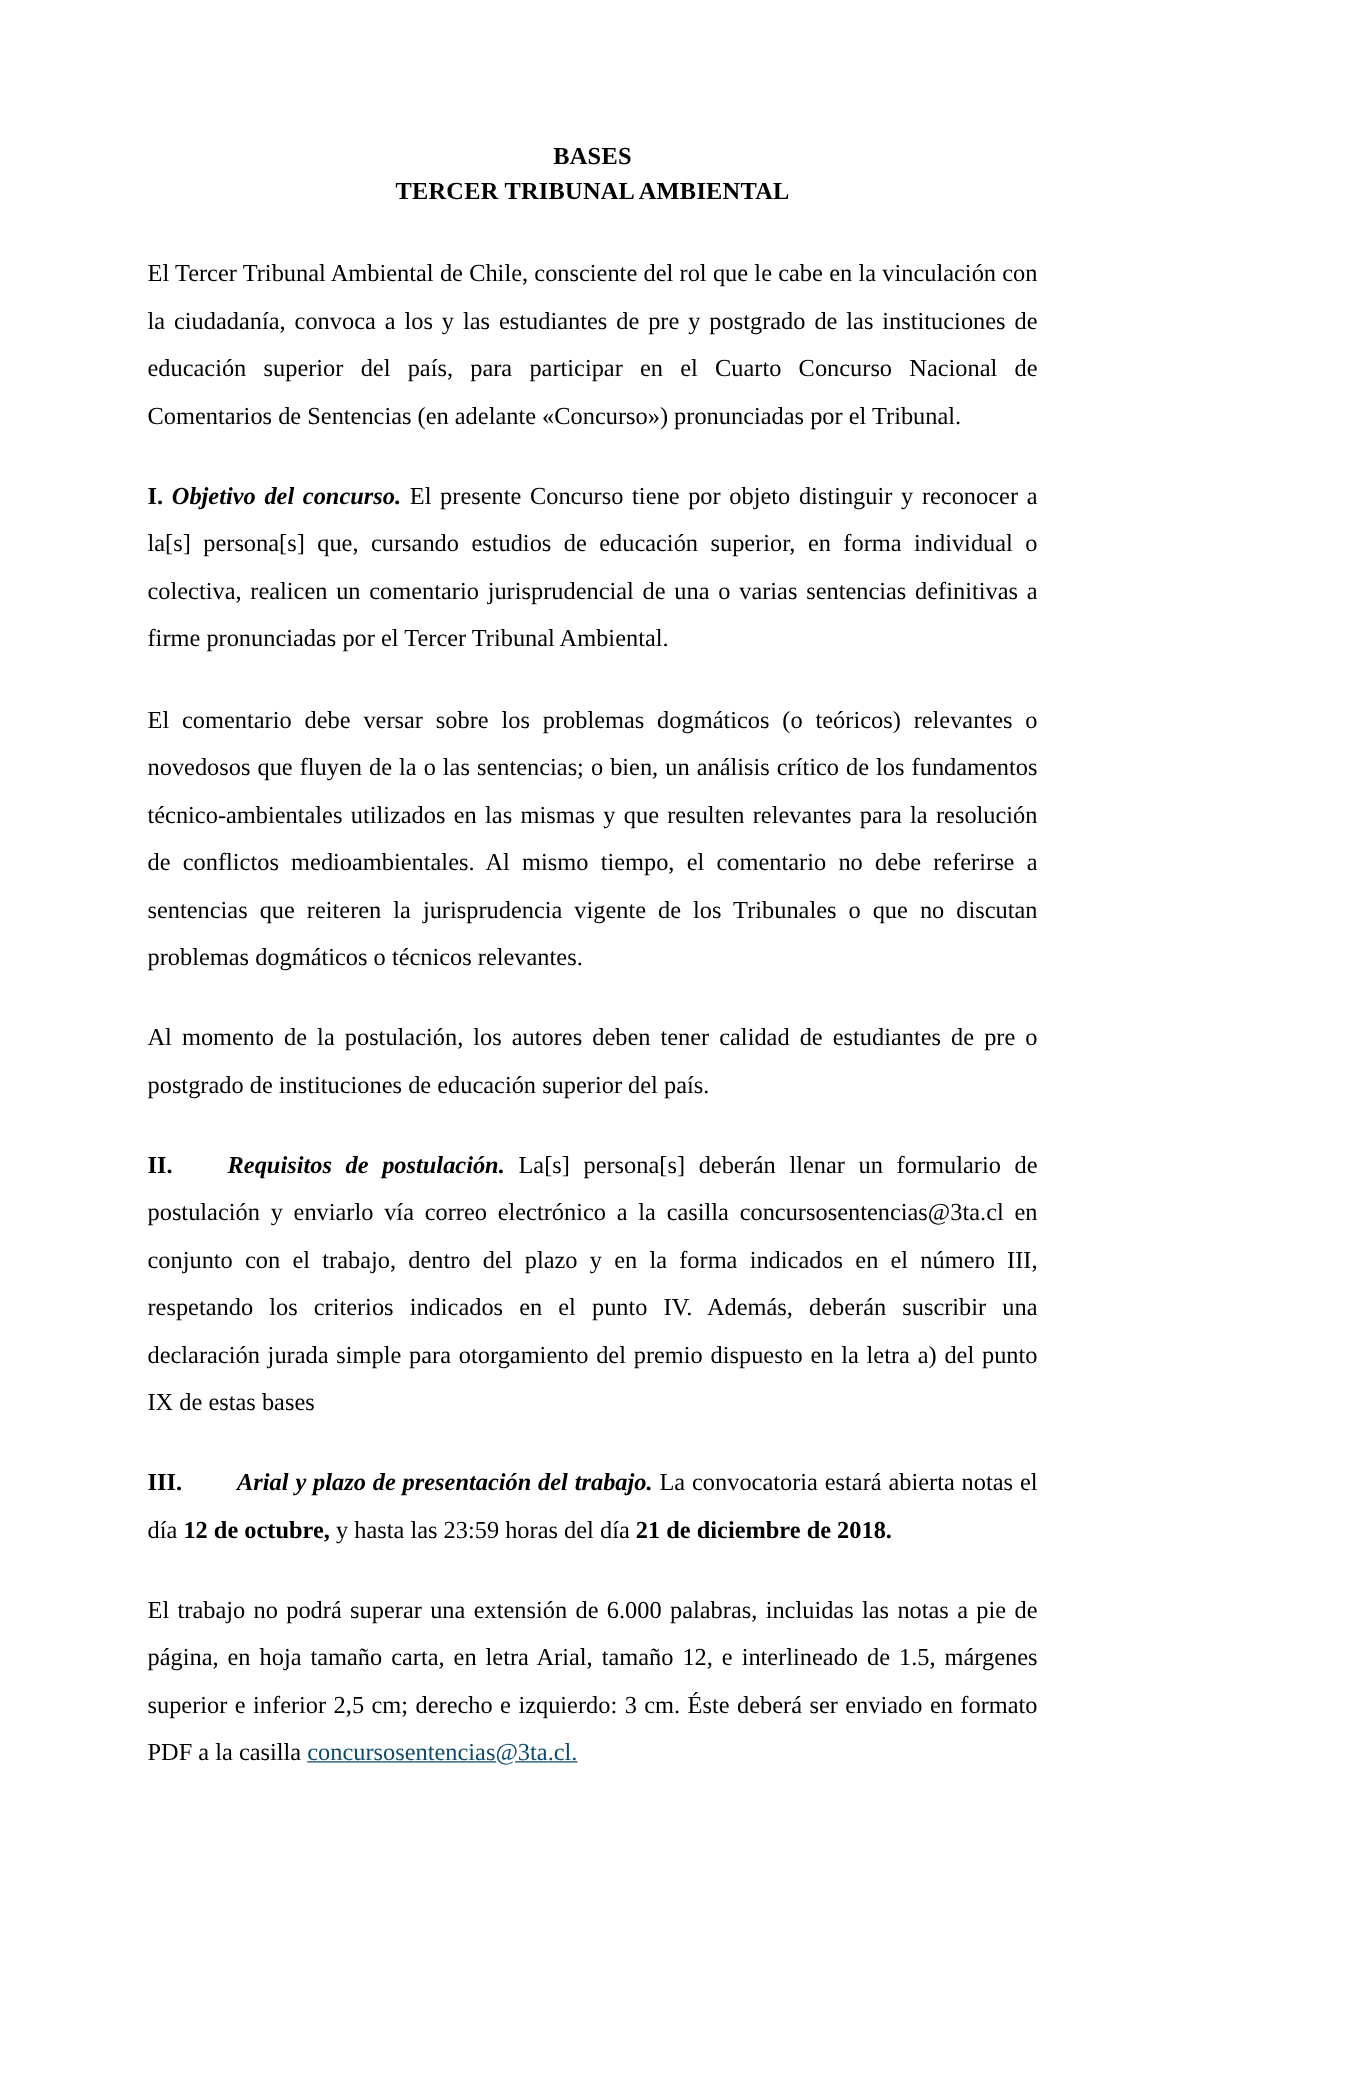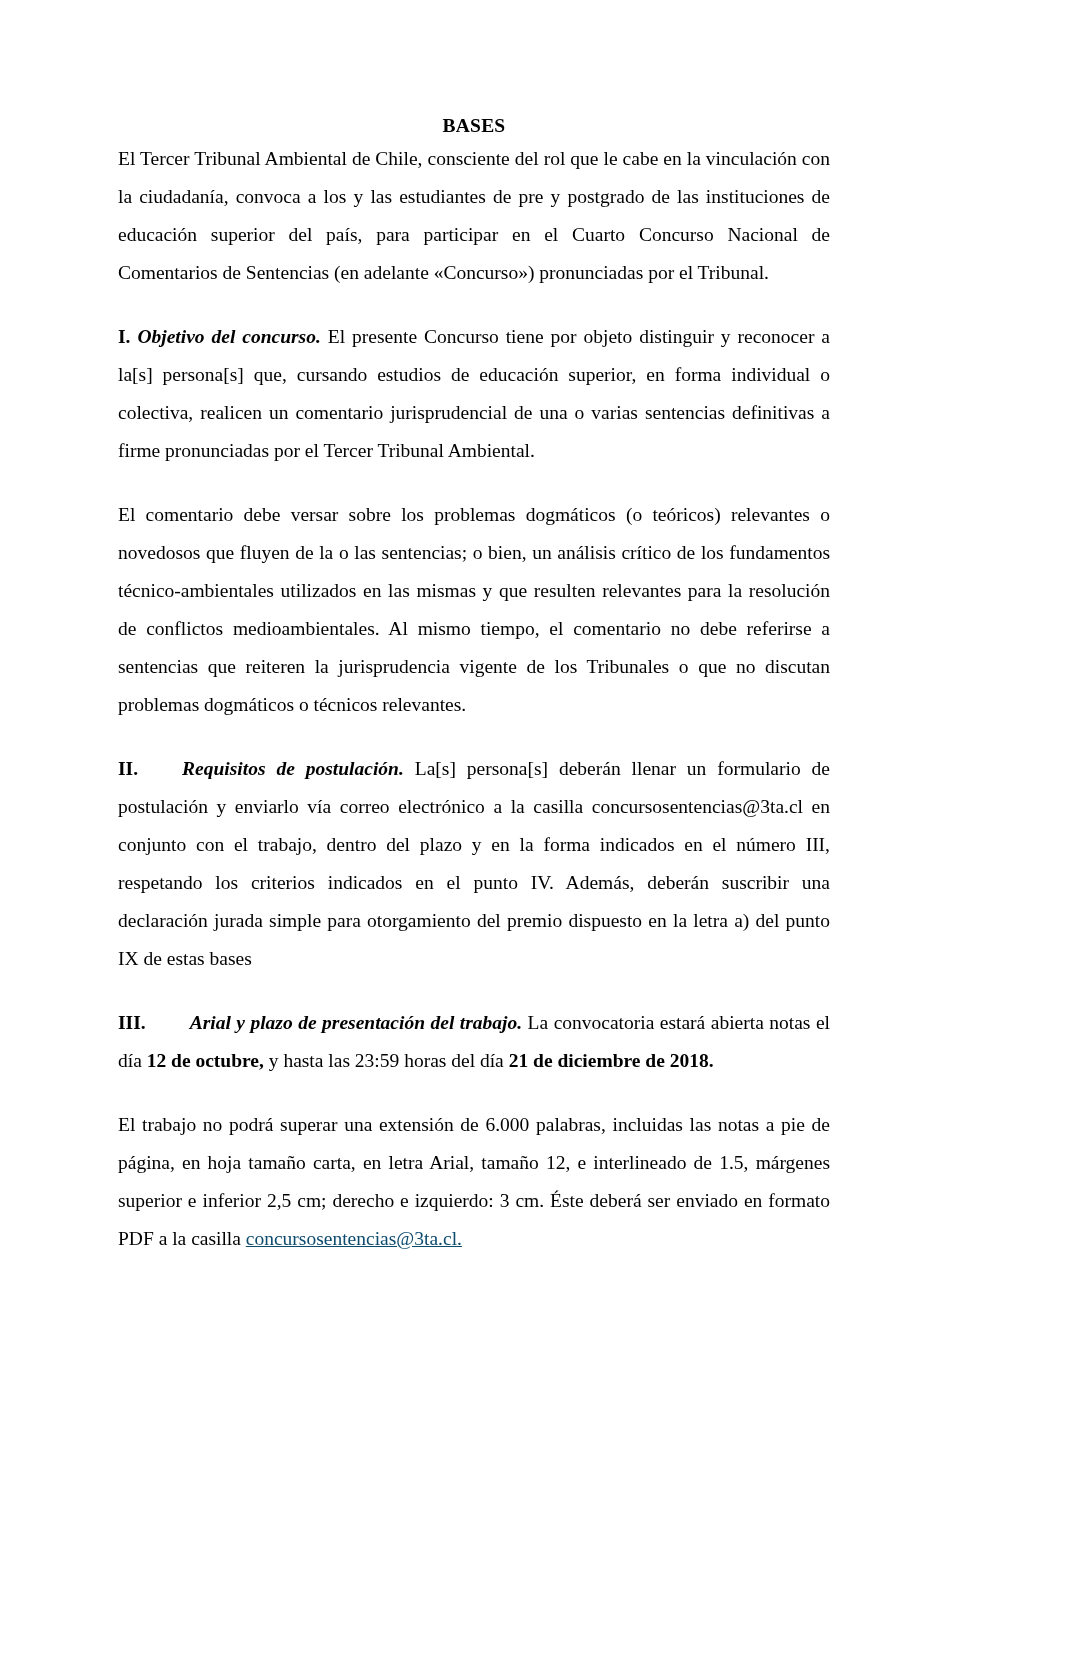"TERCER TRIBUNAL AMBIENTAL" span.line3 { html: none -> <span>TERCER TRIBUNAL AMBIENTAL</span> }
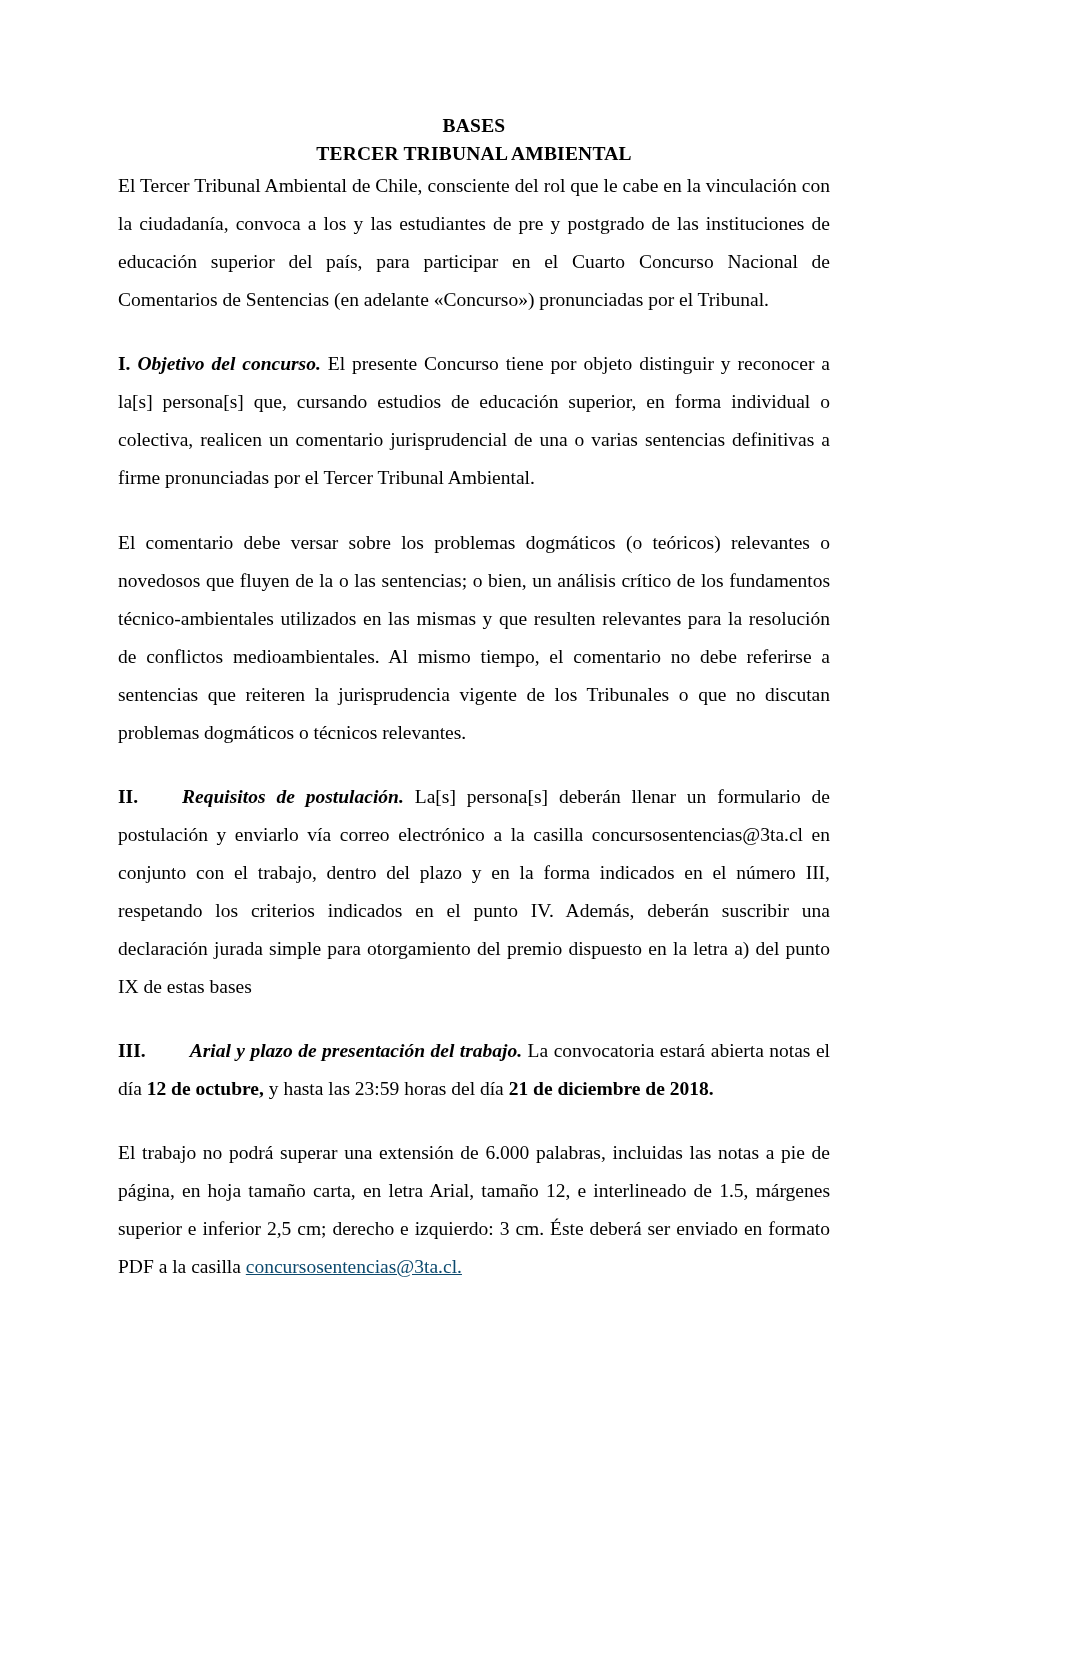"El Tercer Tribunal Ambiental de" .body-block { margin-top: none -> 34px }
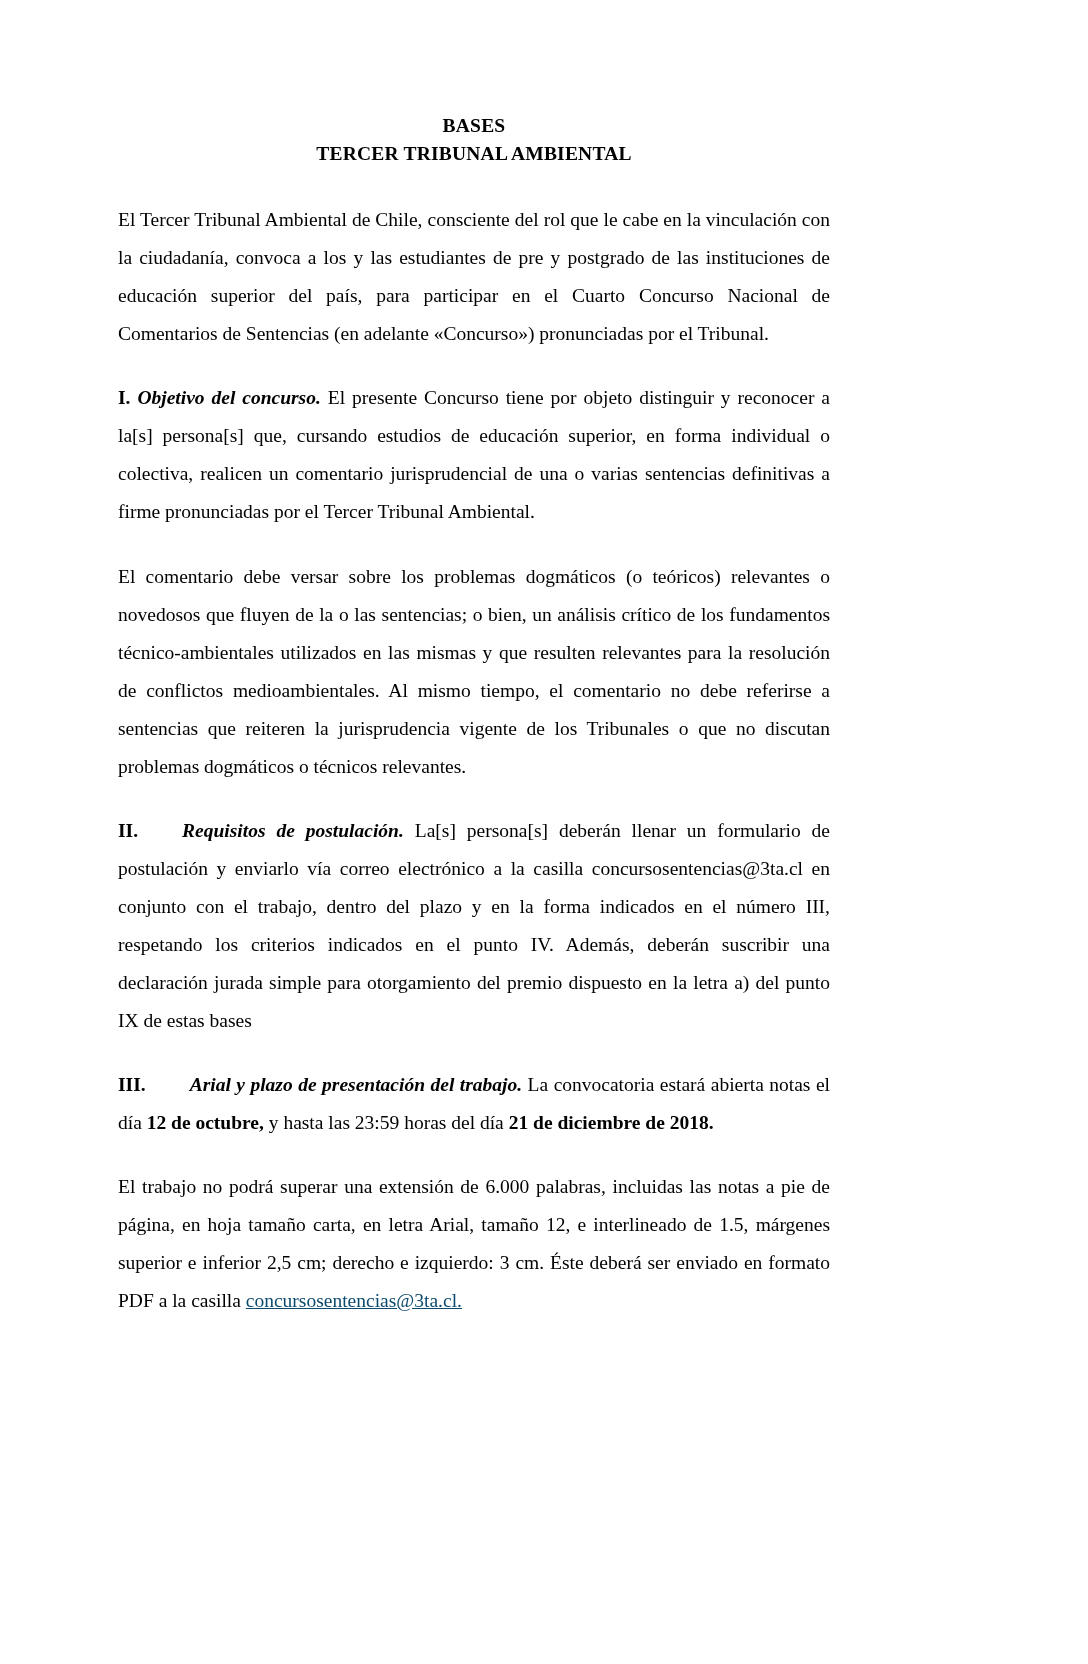"Al momento de la postulación," p.para { html: none -> <p>Al momento de la postulación, los autores deben tener calidad de estudiantes de pre o postgrado de instituciones de educación superior del país.</p> }
